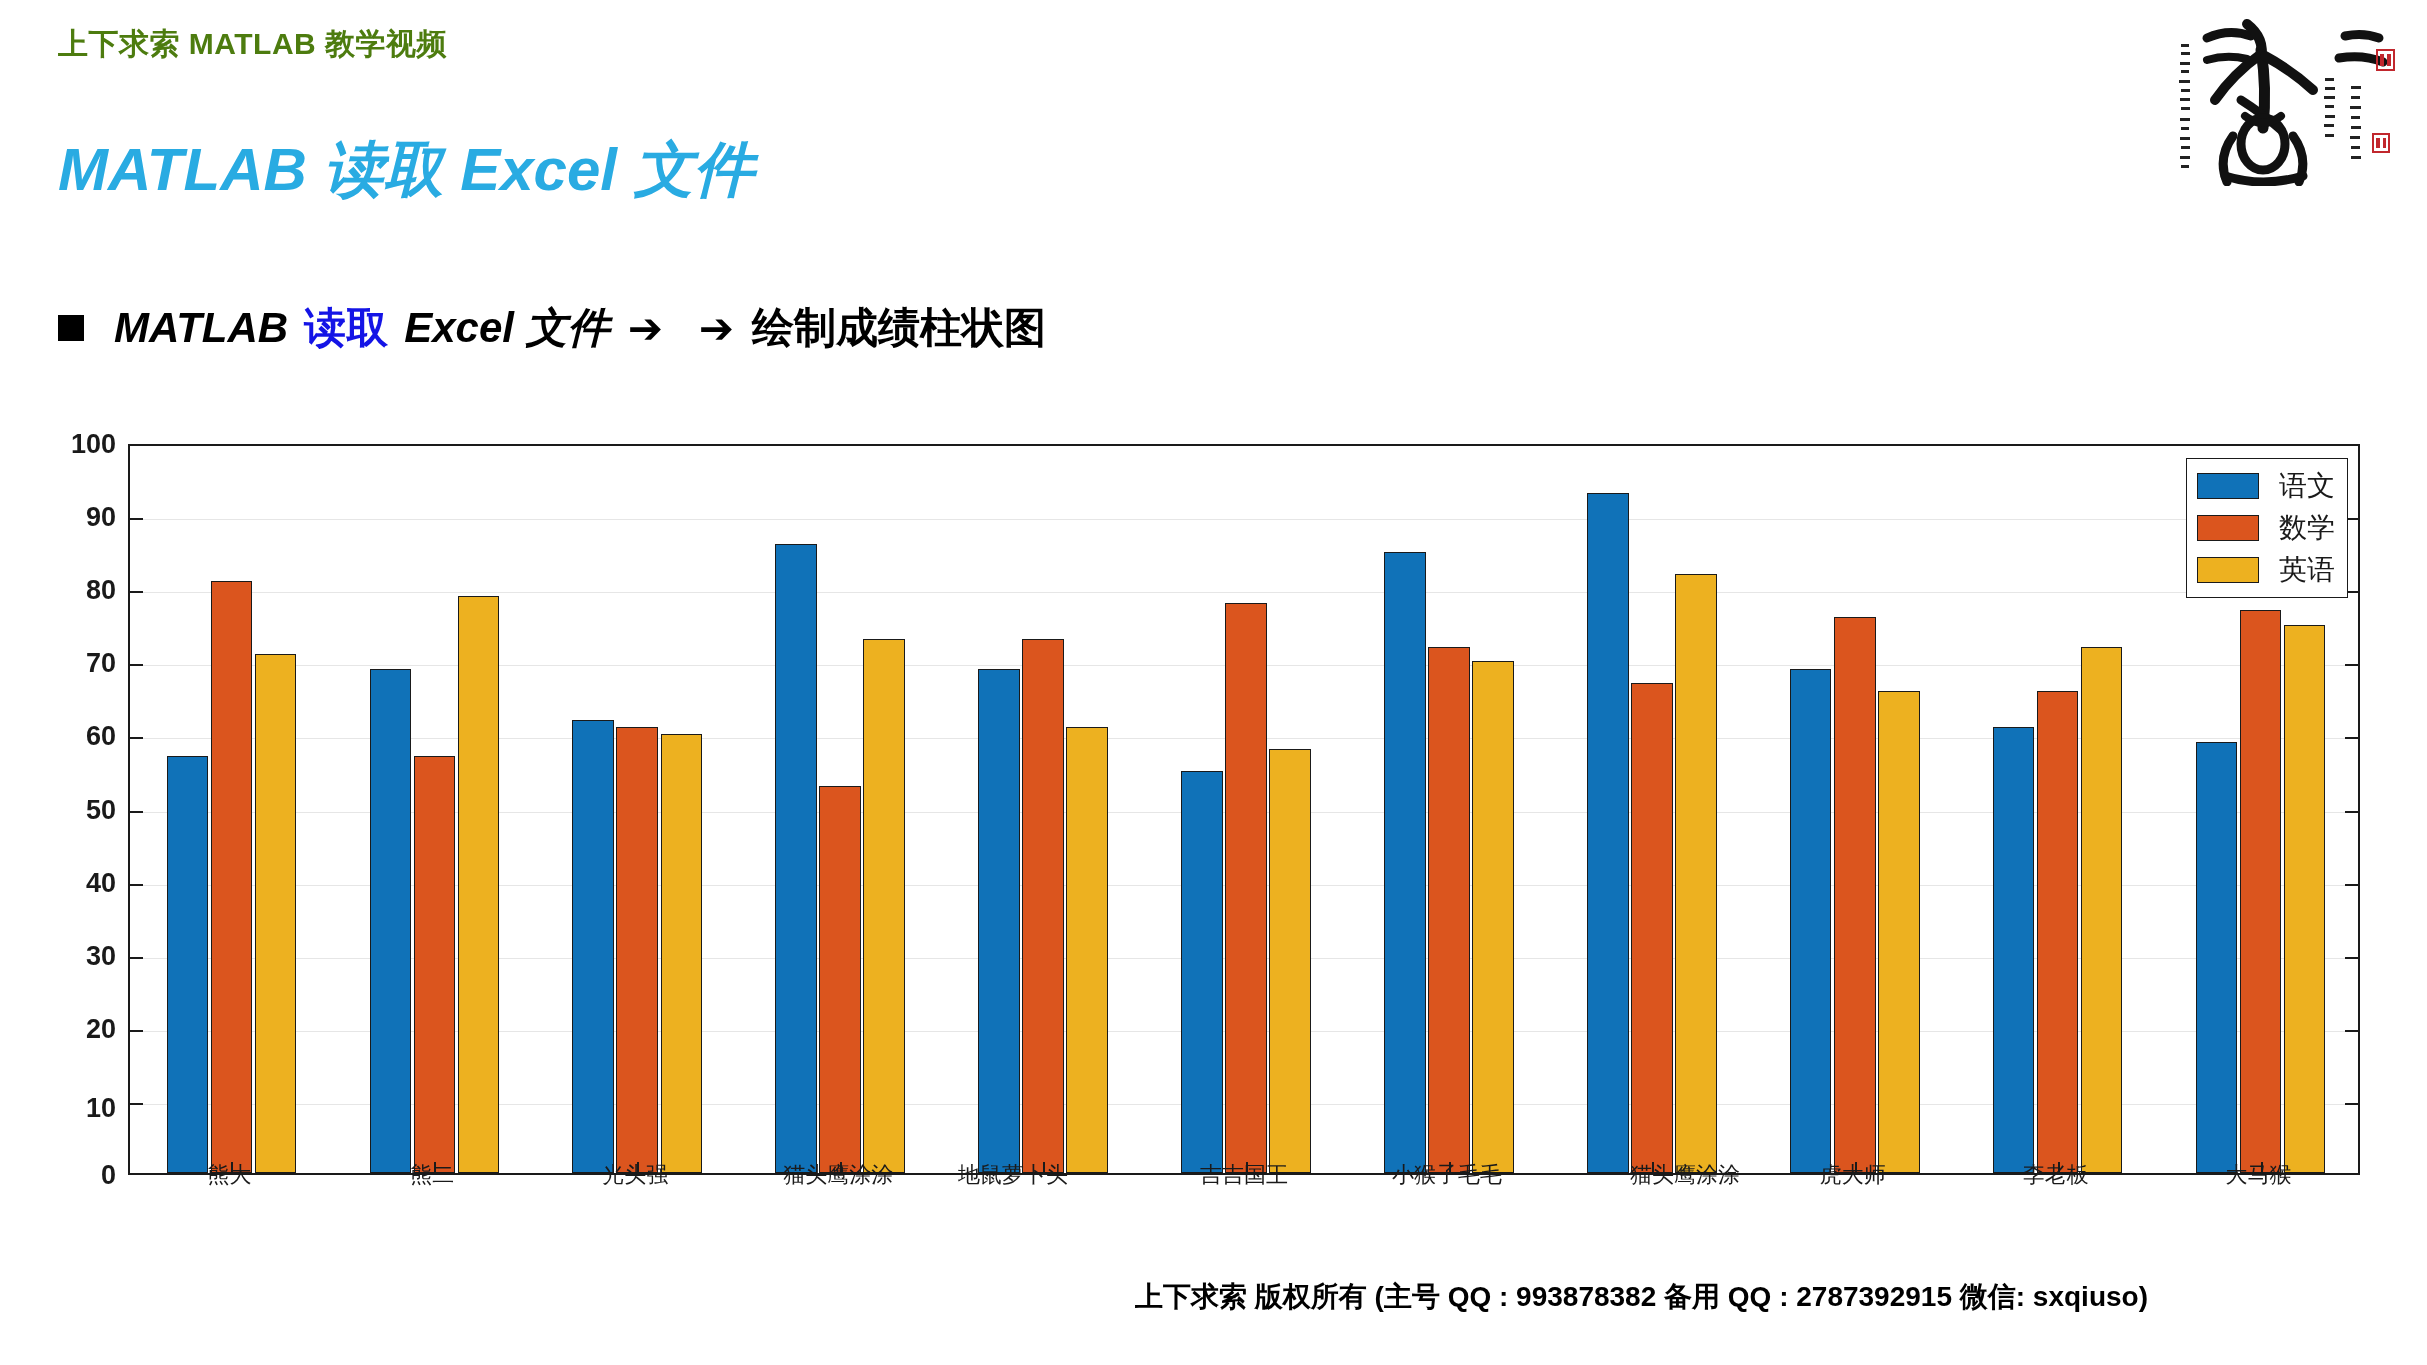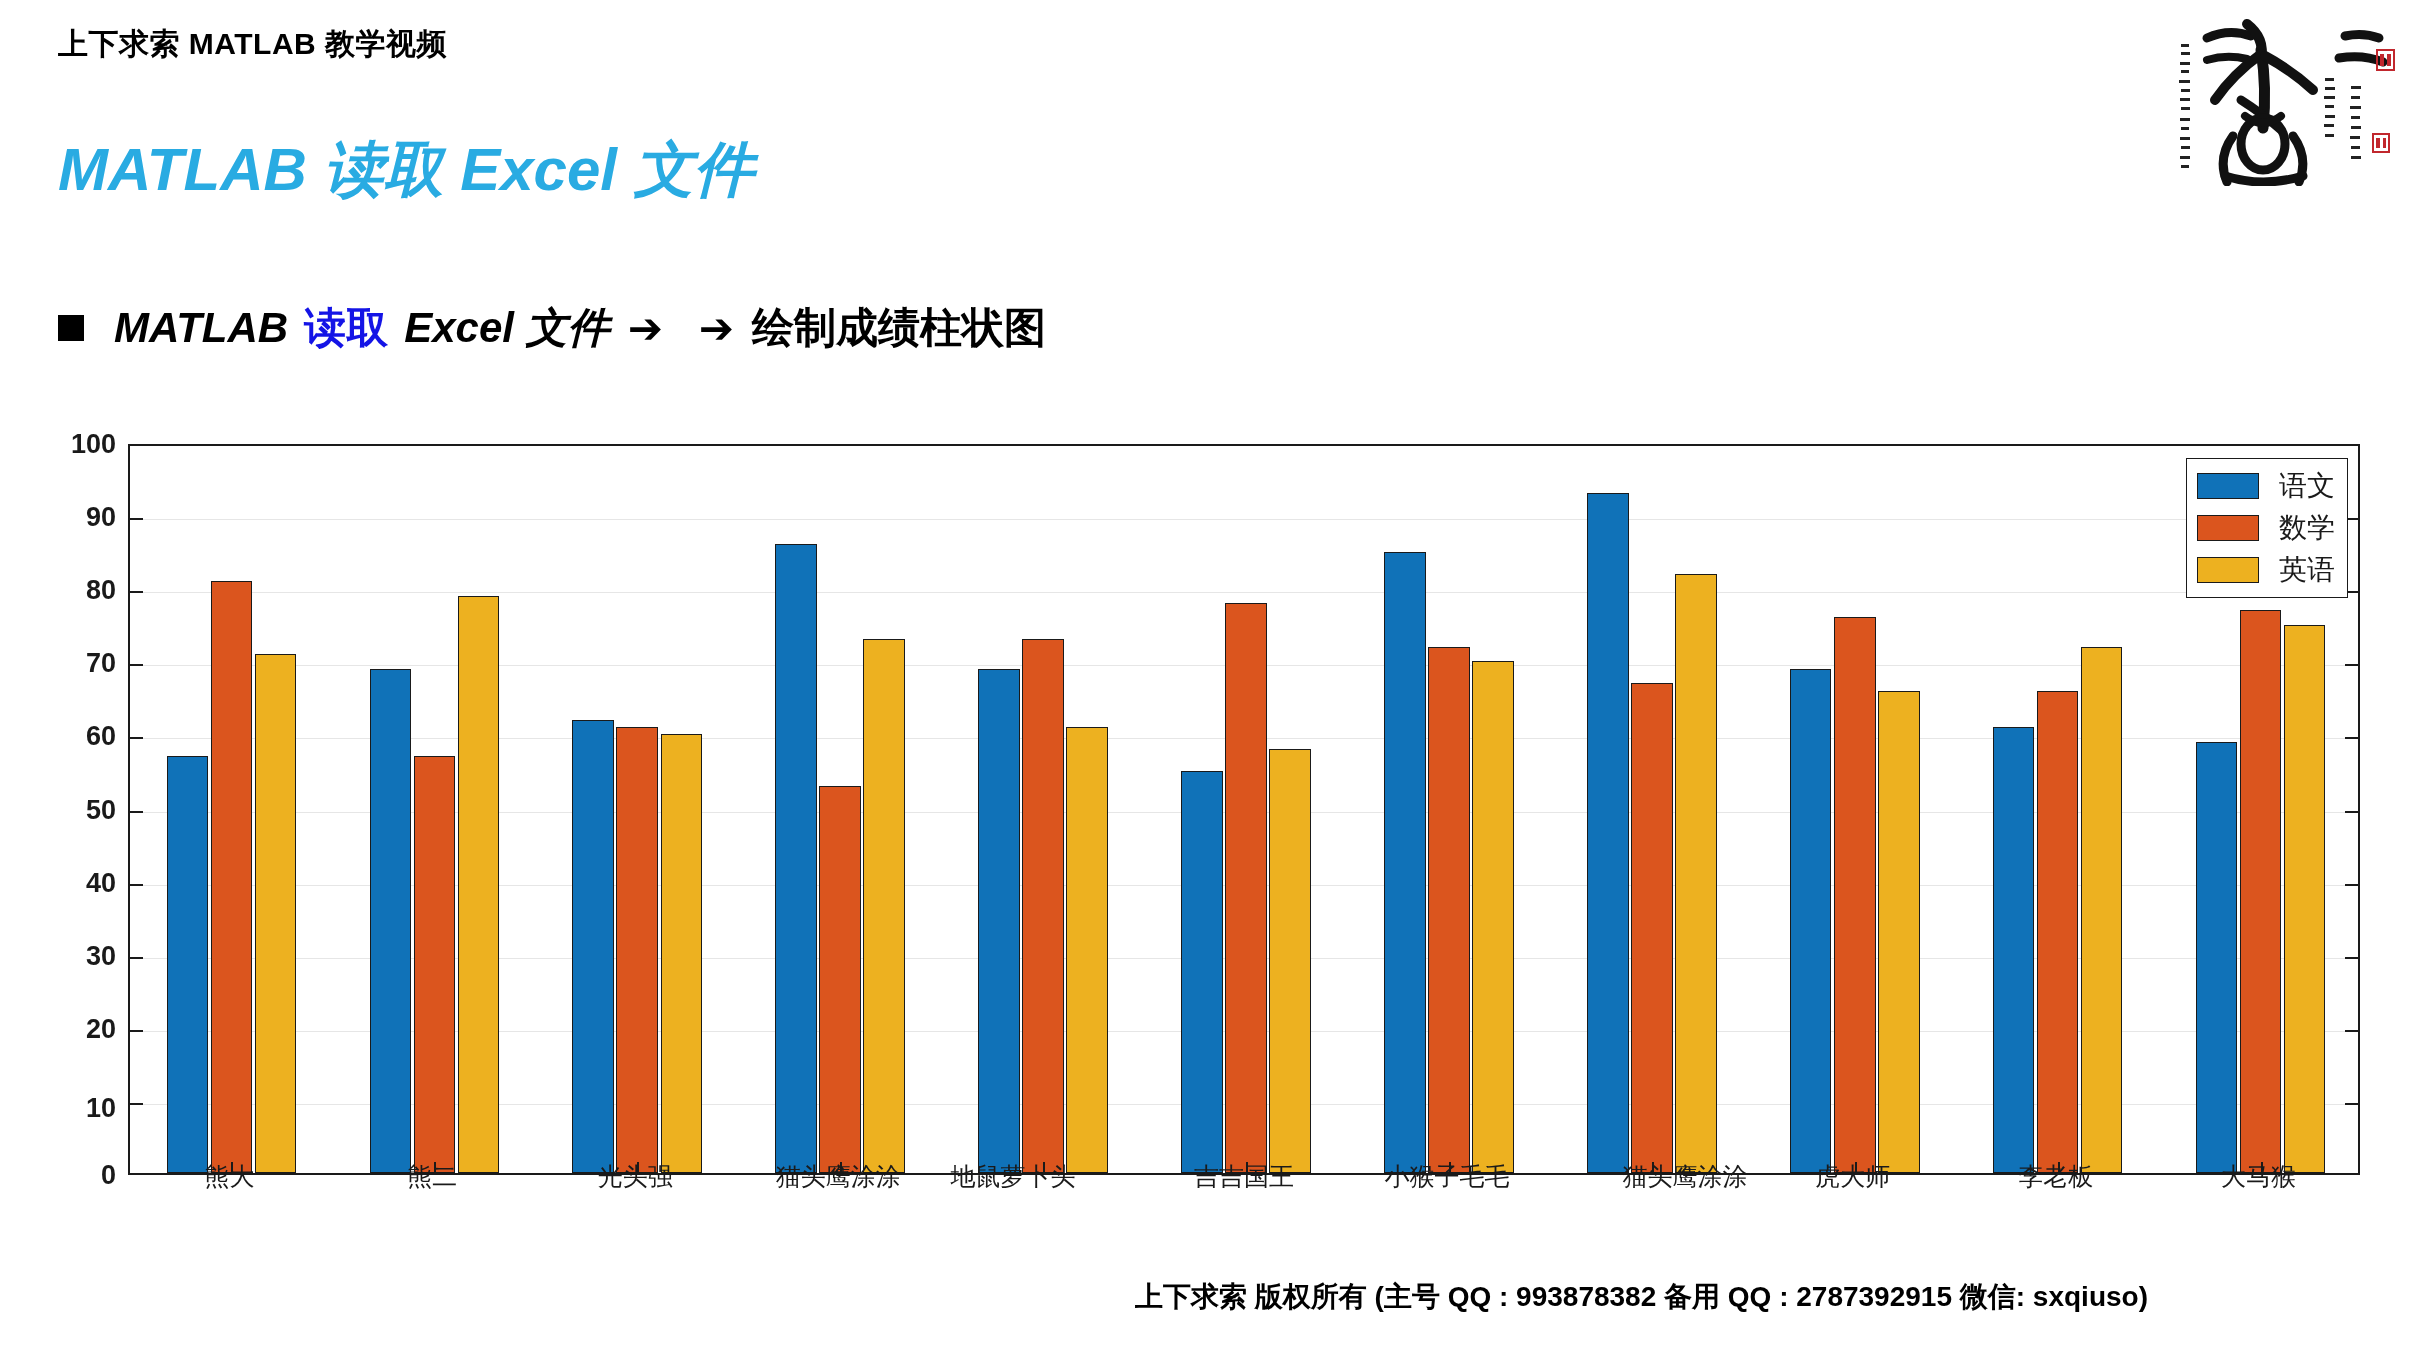"上下求索 MATLAB 教学视频" .hdr-kicker { color: #000000 -> #4d7c0f }
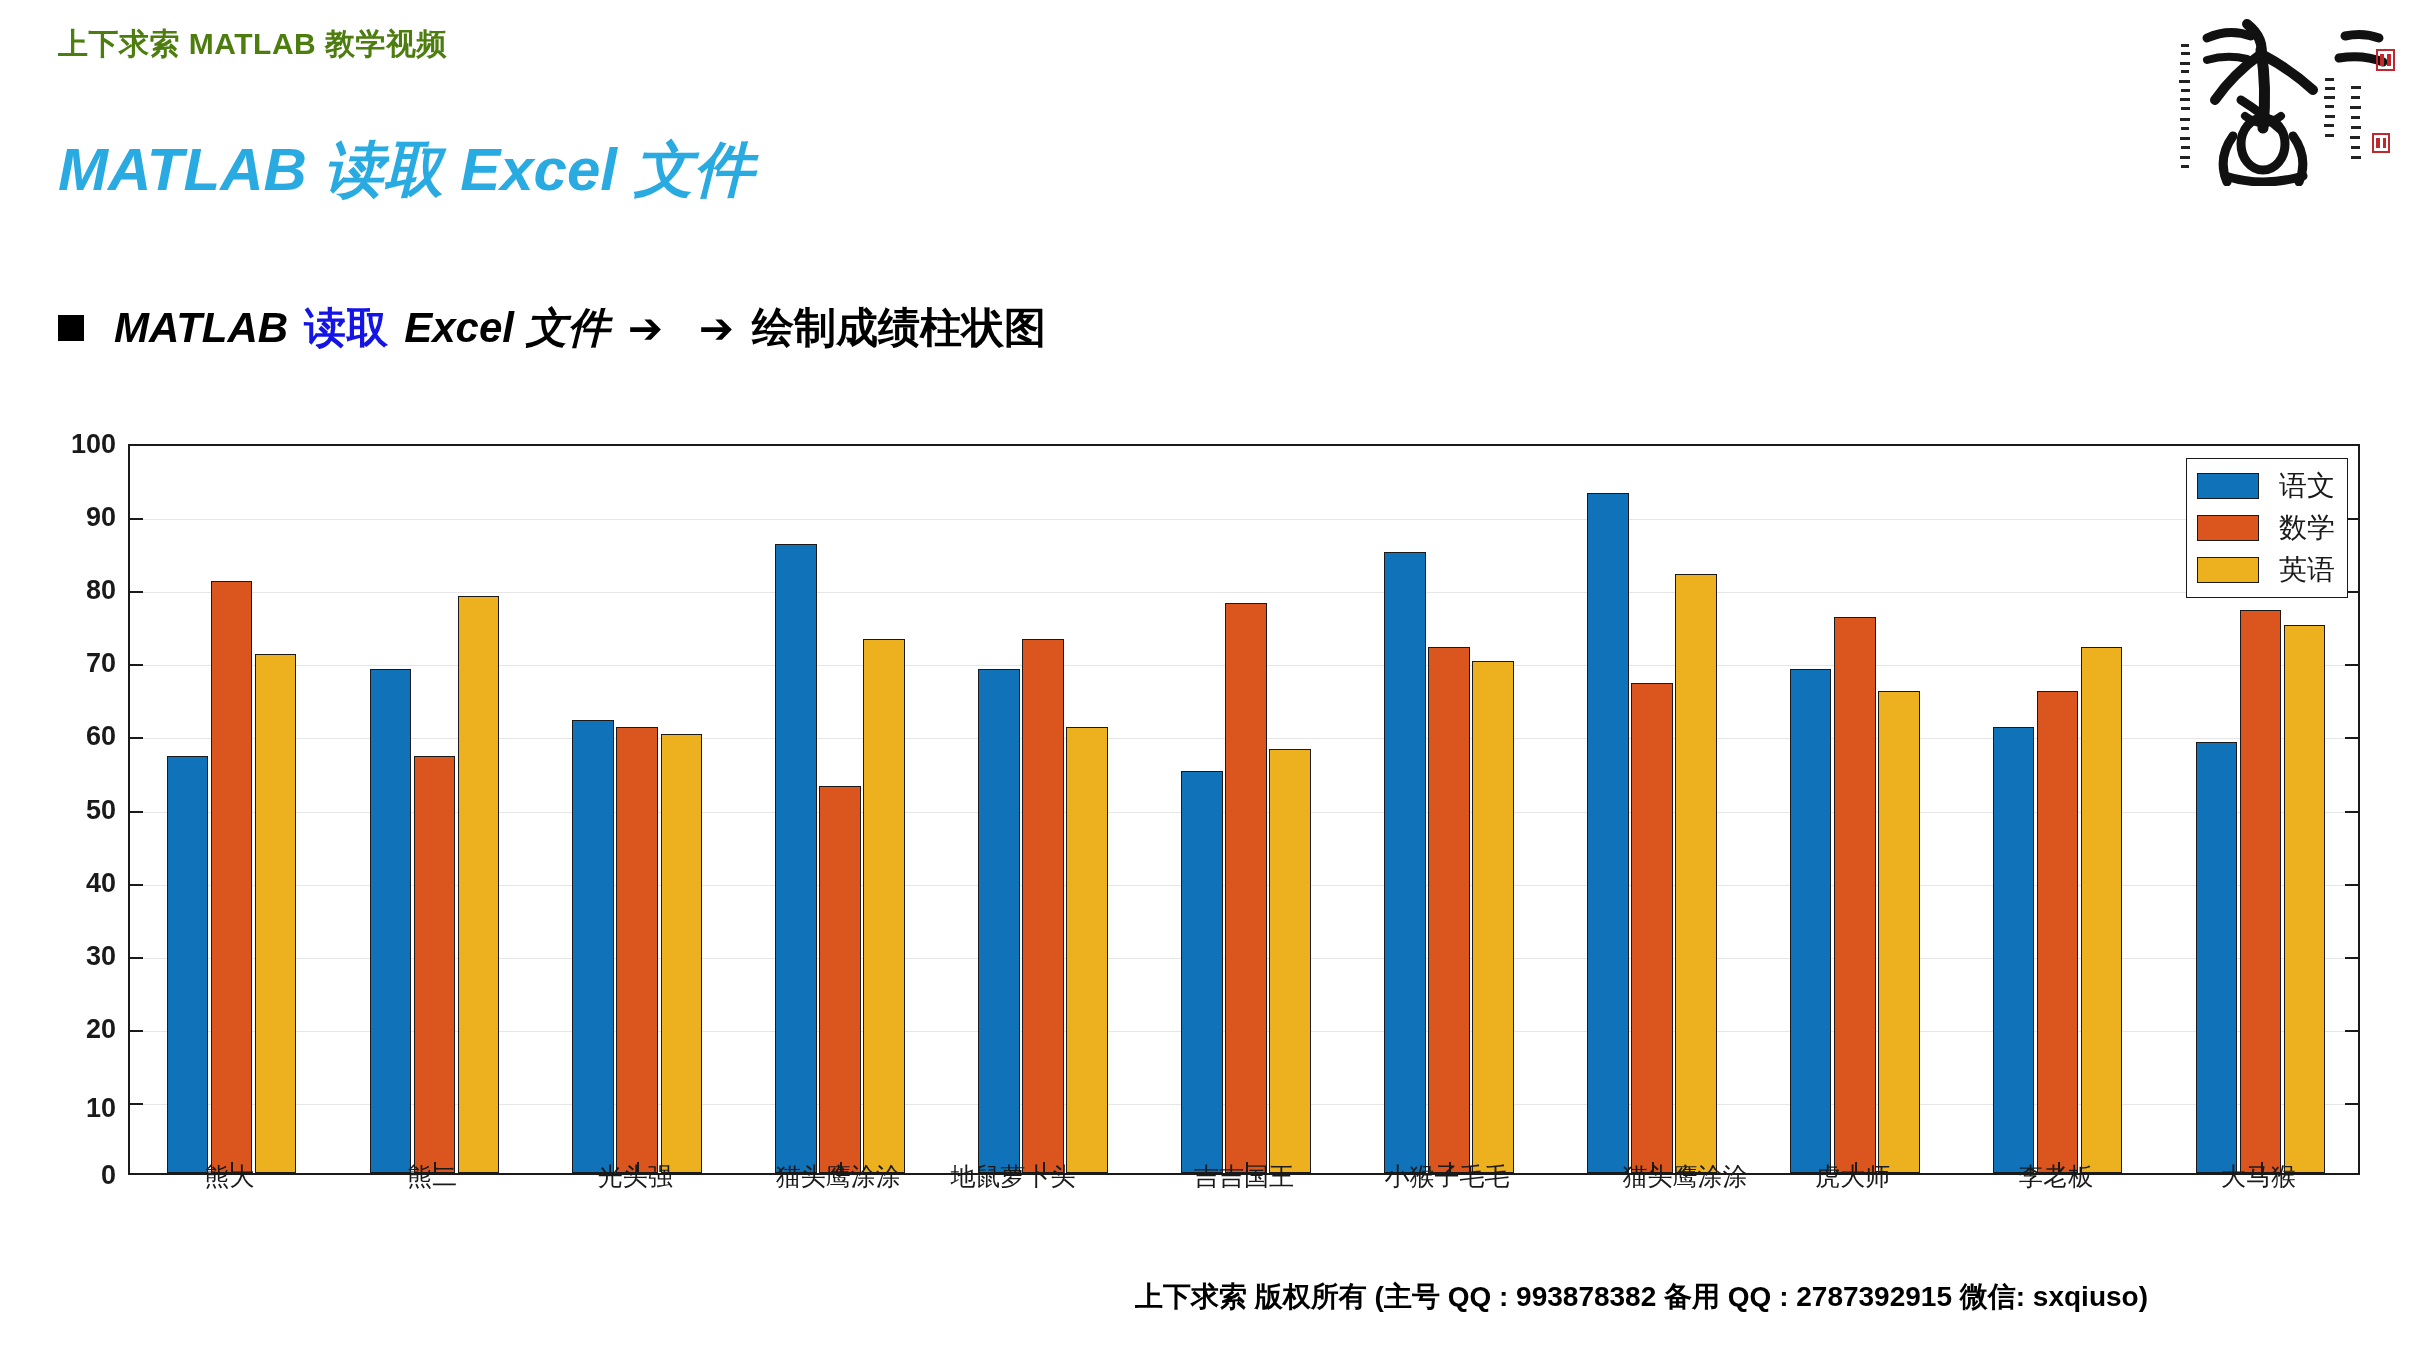"熊大" .xlabel { font-size: 25px -> 22px }
